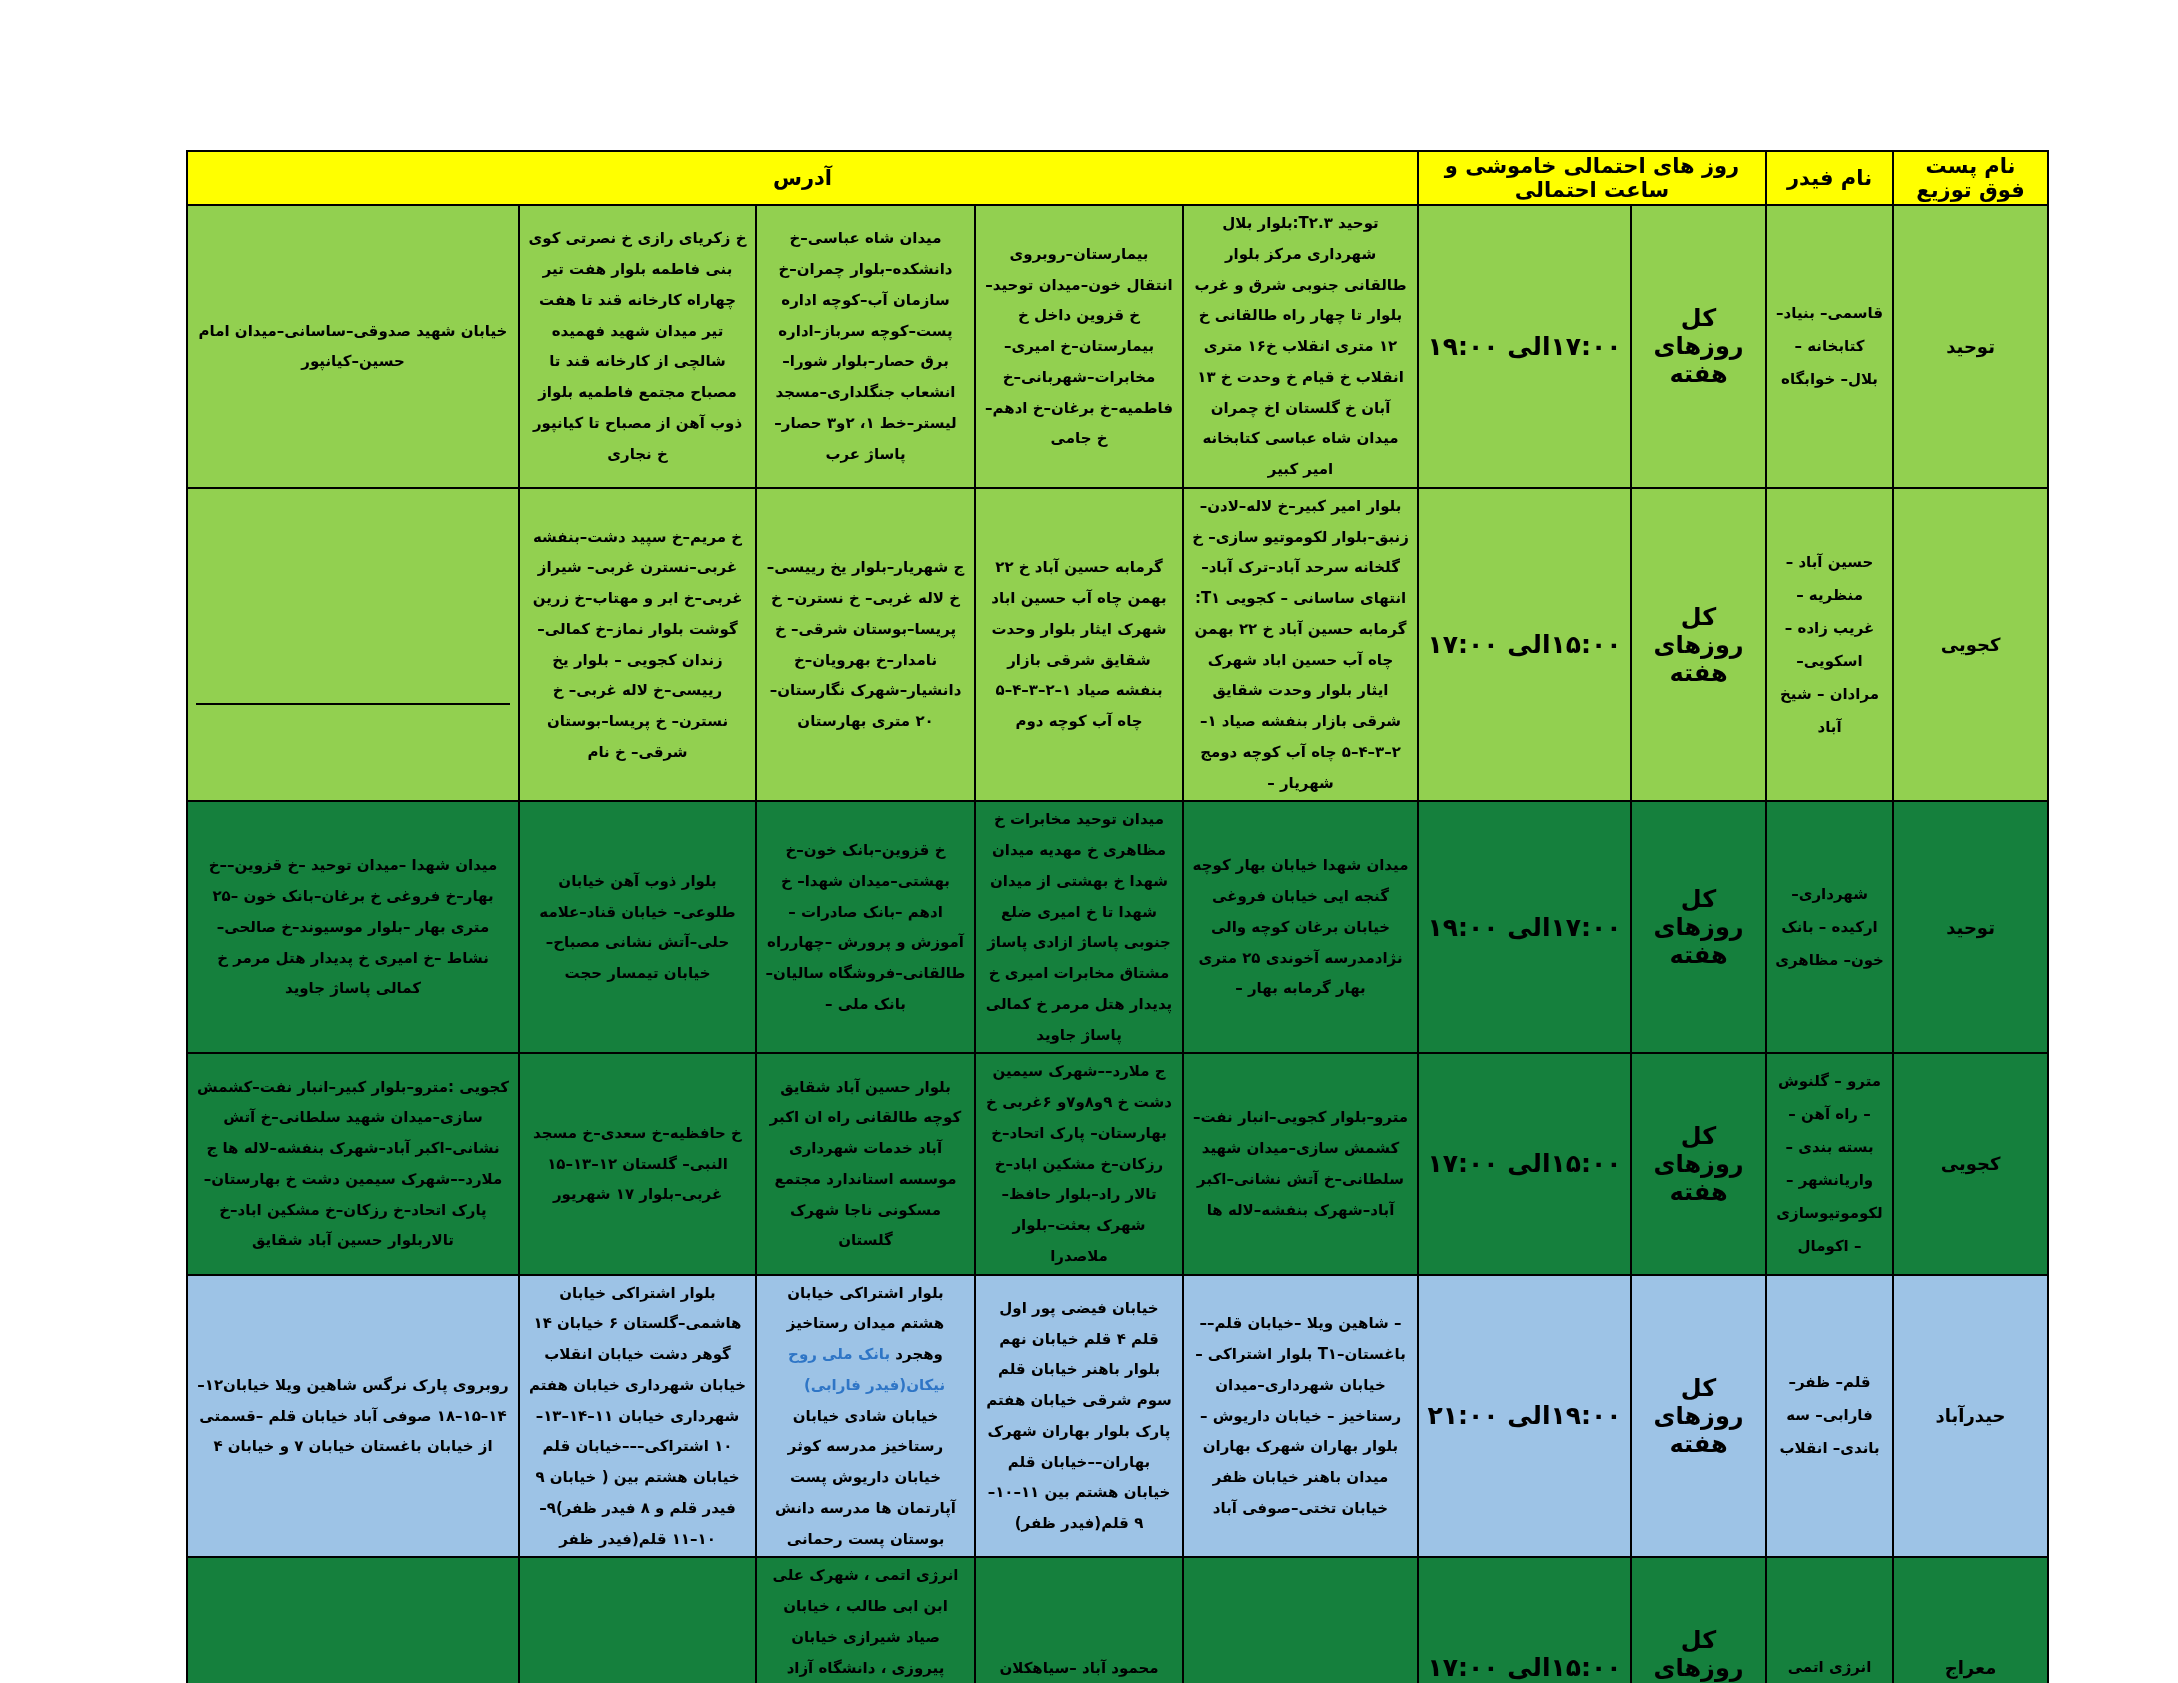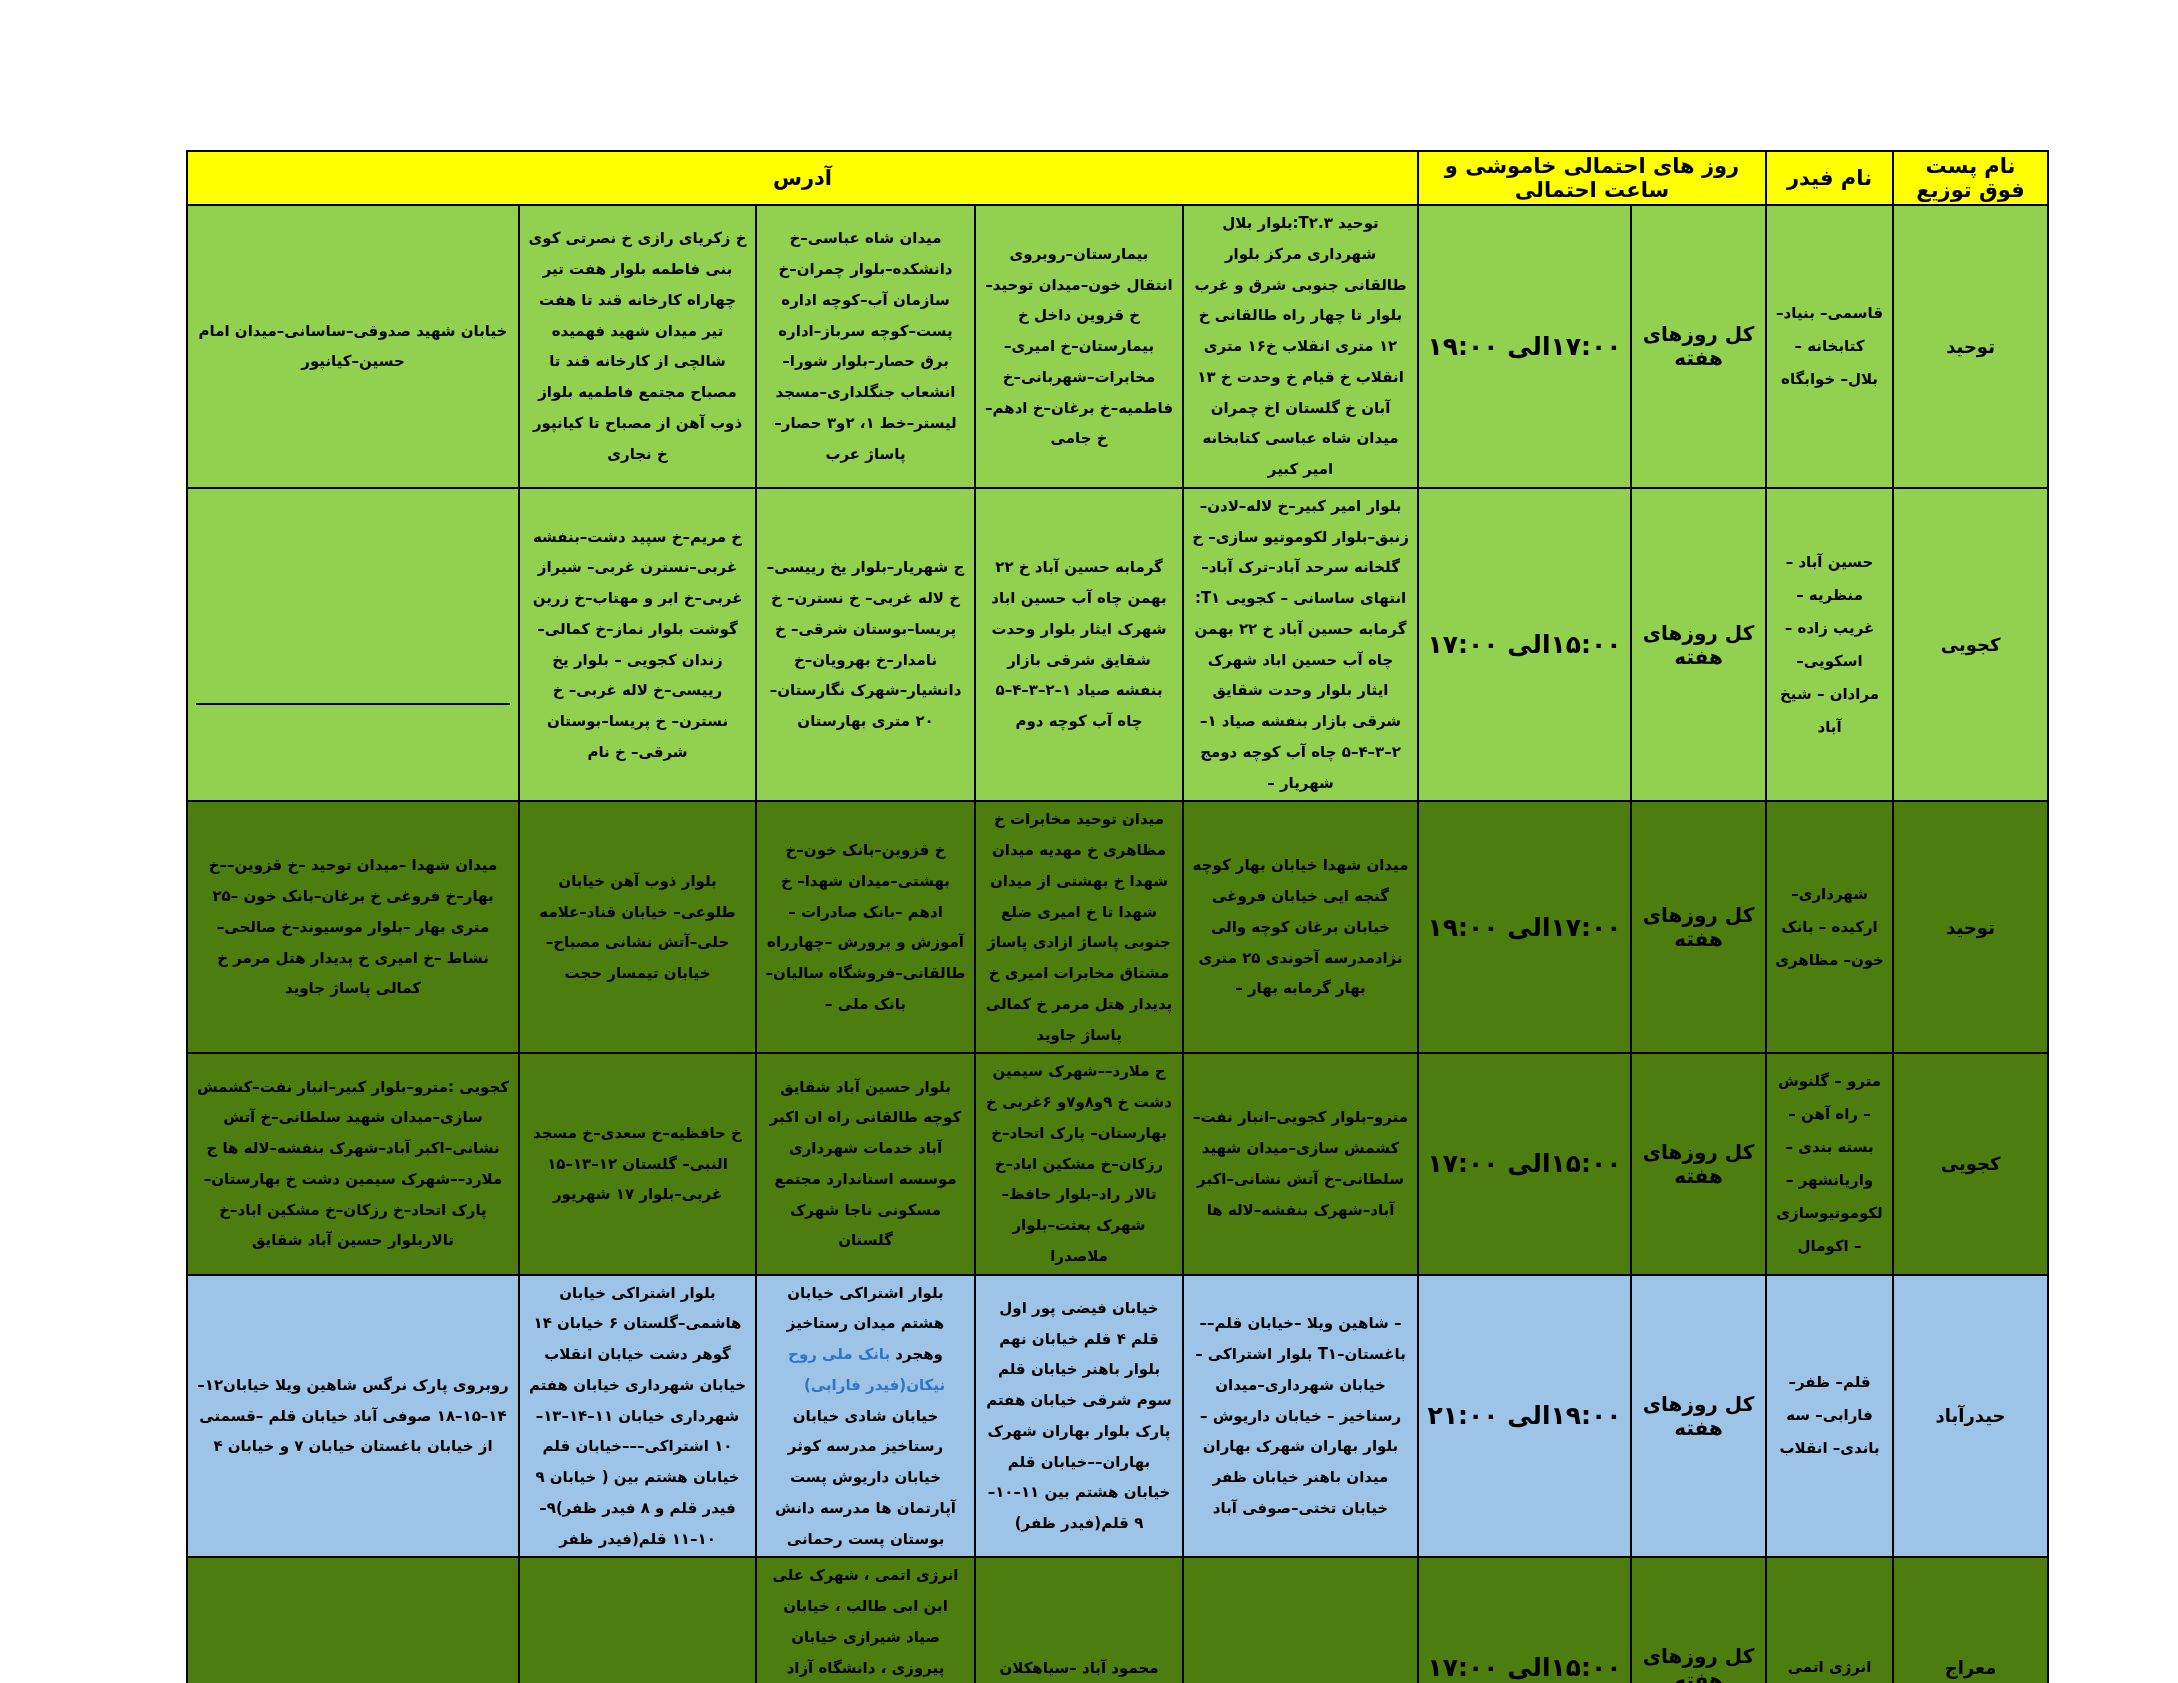"کل روزهای هفته" .days { font-size: 20px -> 24px }
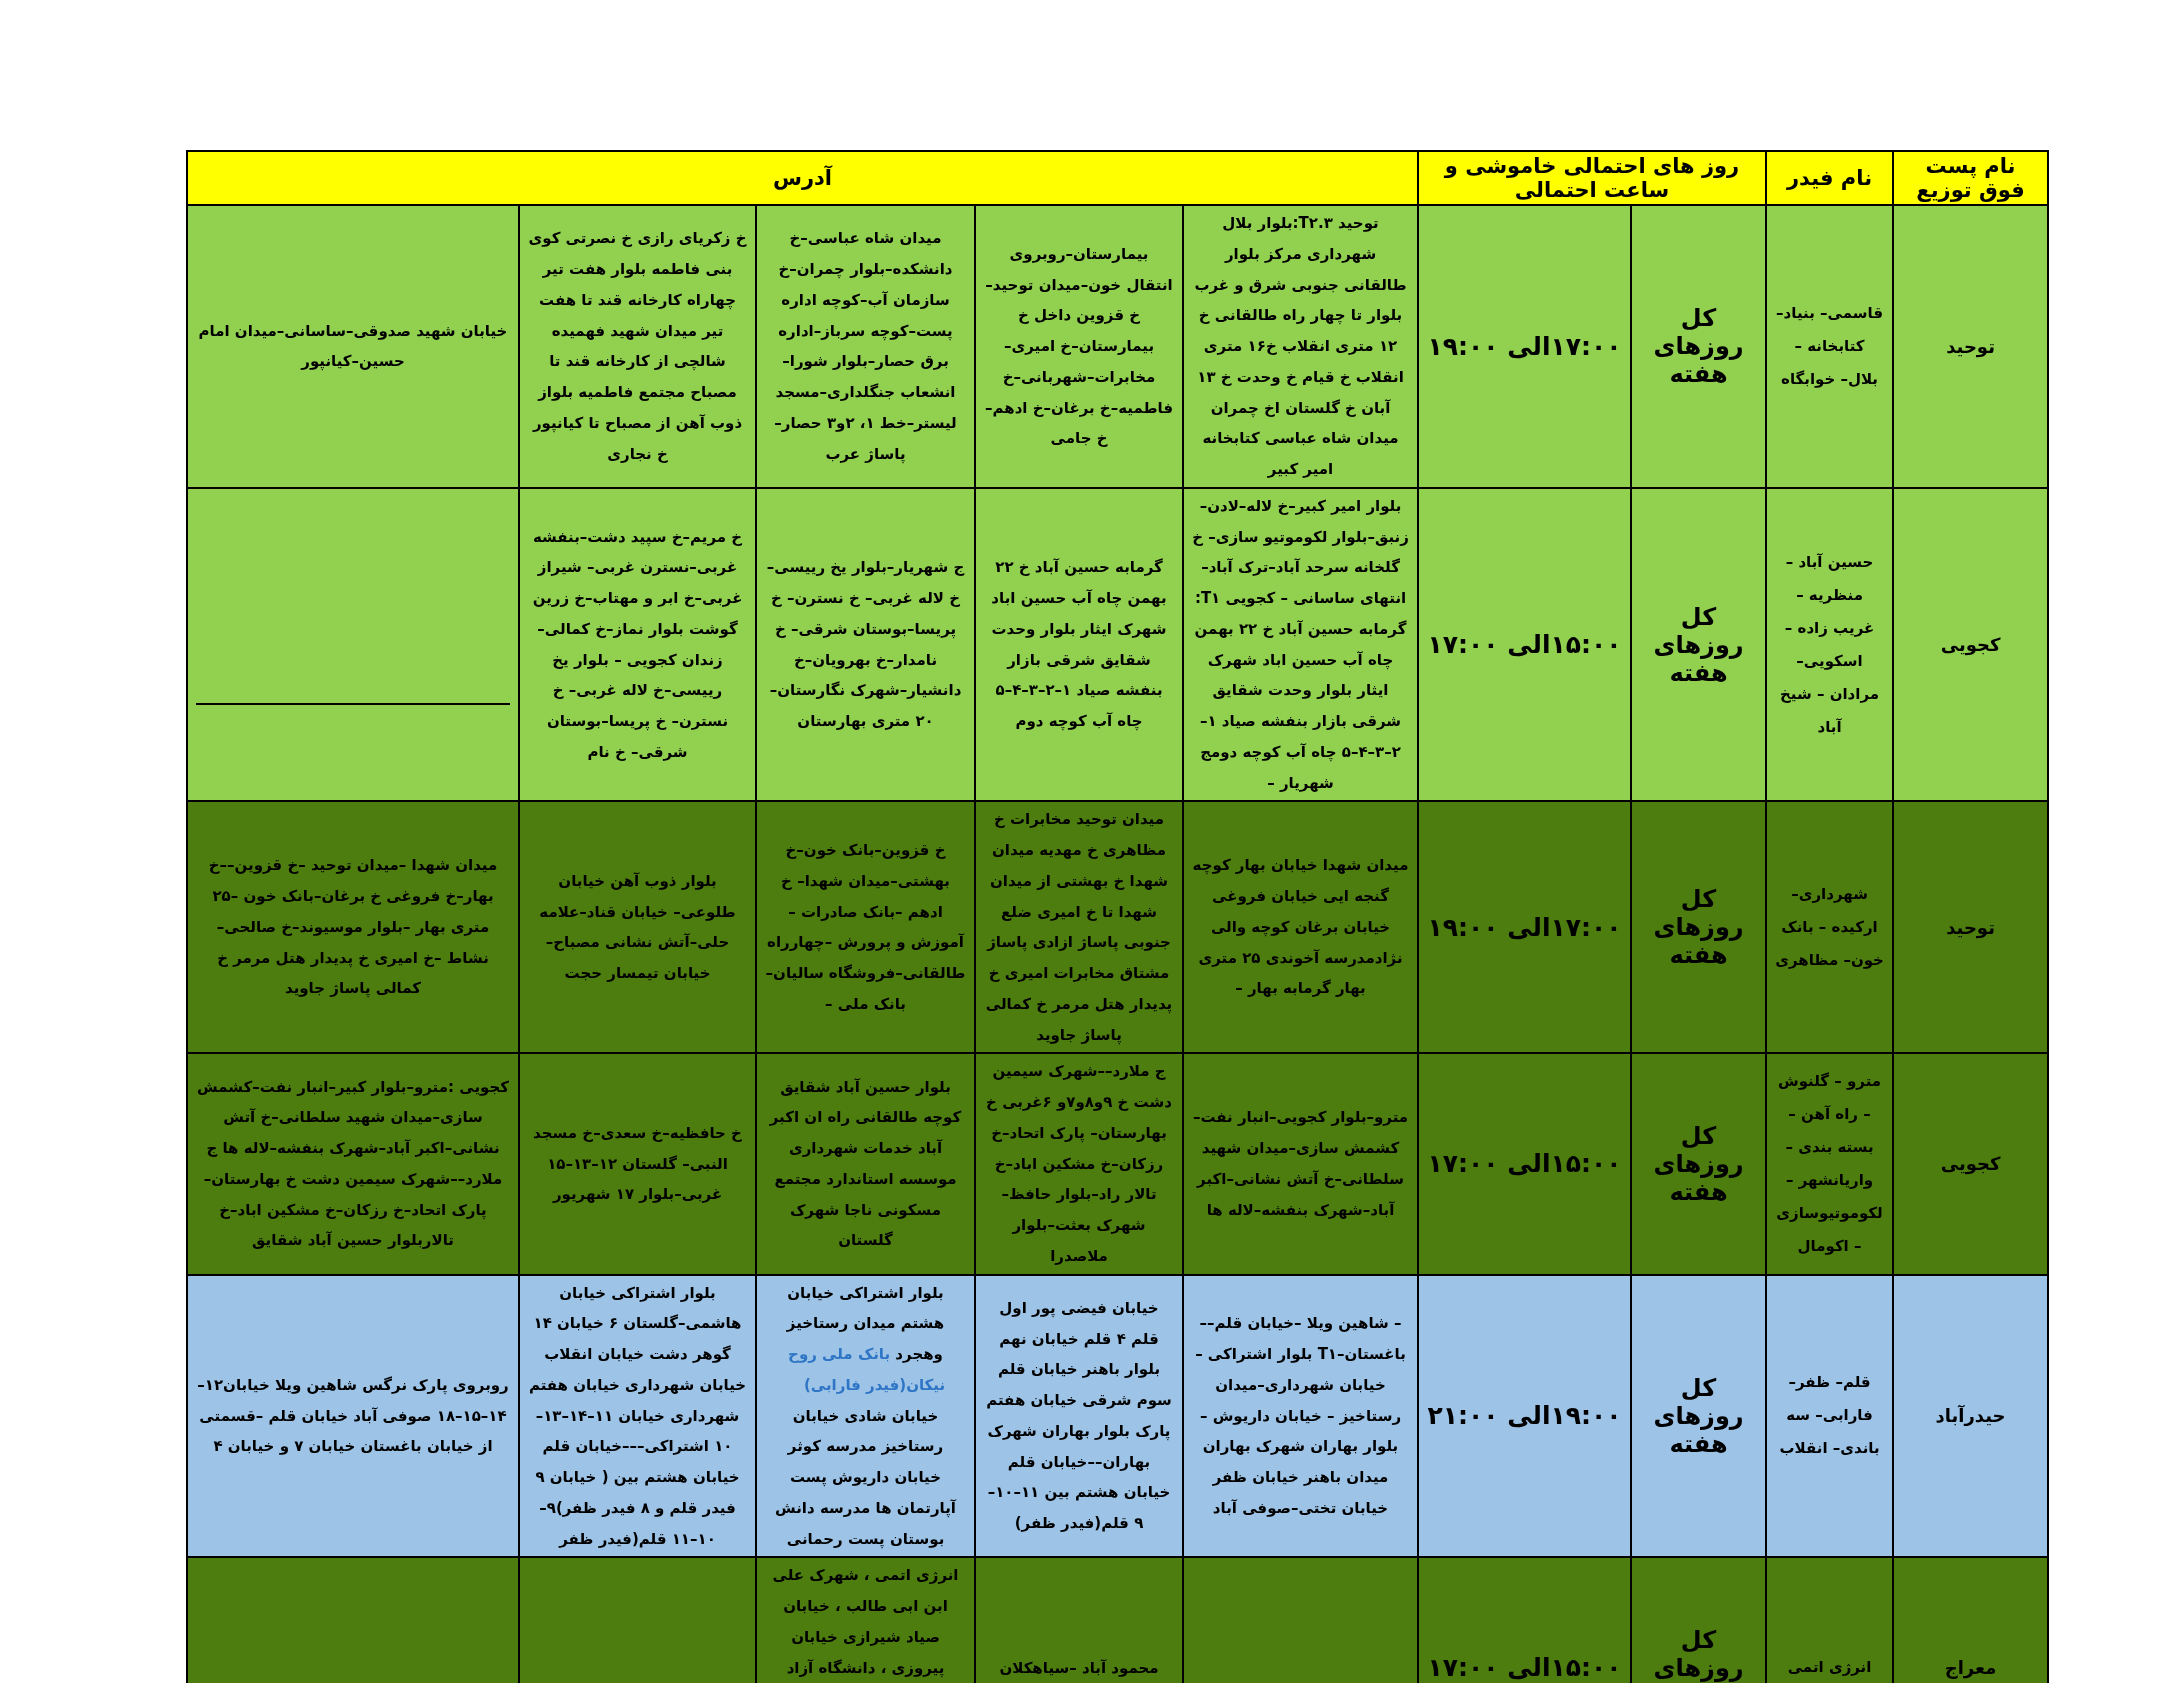"میدان توحید مخابرات خ مظاهری" .rw-gr td { background: #4d7c0f -> #15803d }
